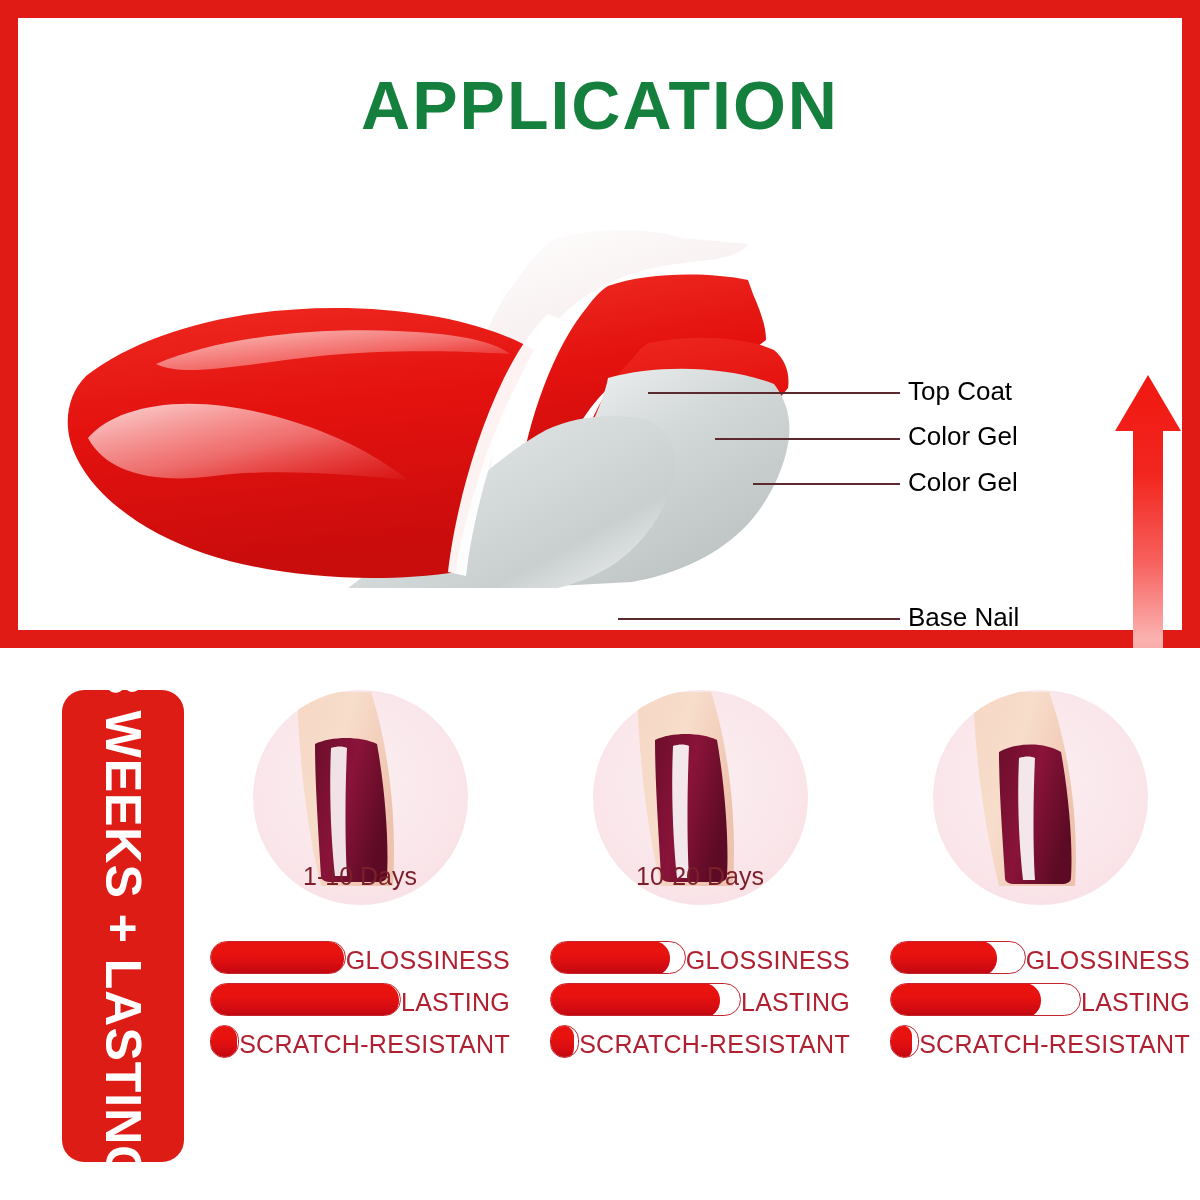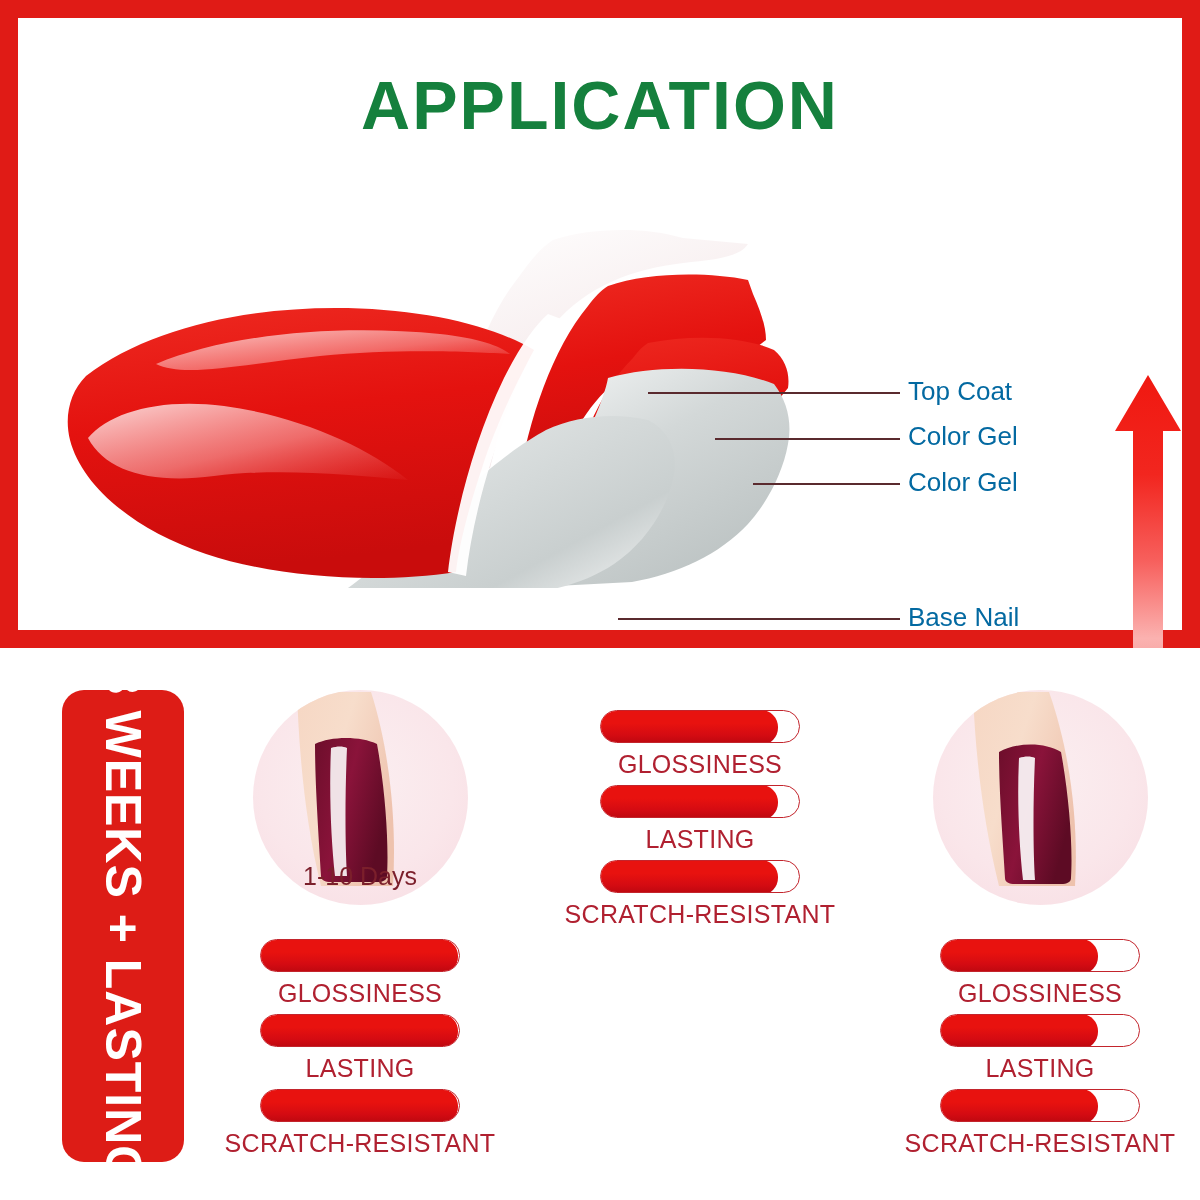"Top Coat" .lead-label { color: #0369a1 -> #000000 }
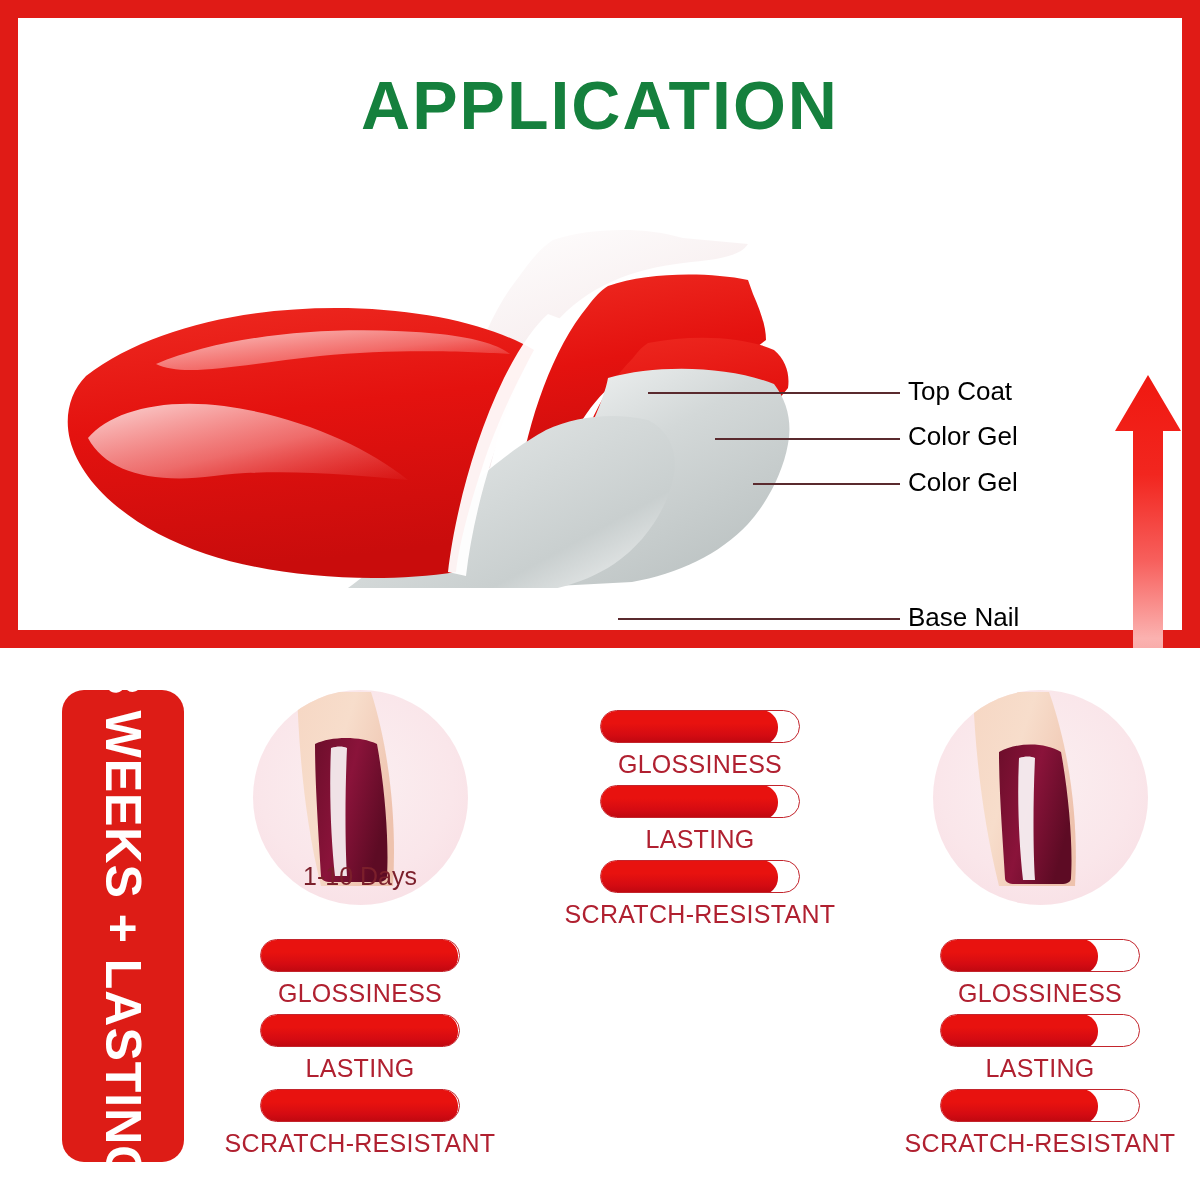"10-20 Days" div.nail-circle { html: none -> <div> <svg> <defs> <linearGradient> <stop></stop> <stop></stop> <stop></stop> </linearGradient> <linearGradient> <stop></stop> <stop></stop> <stop></stop> </linearGradient> </defs> <path></path> <path></path> <path></path> </svg> <div>10-20 Days</div> </div> }
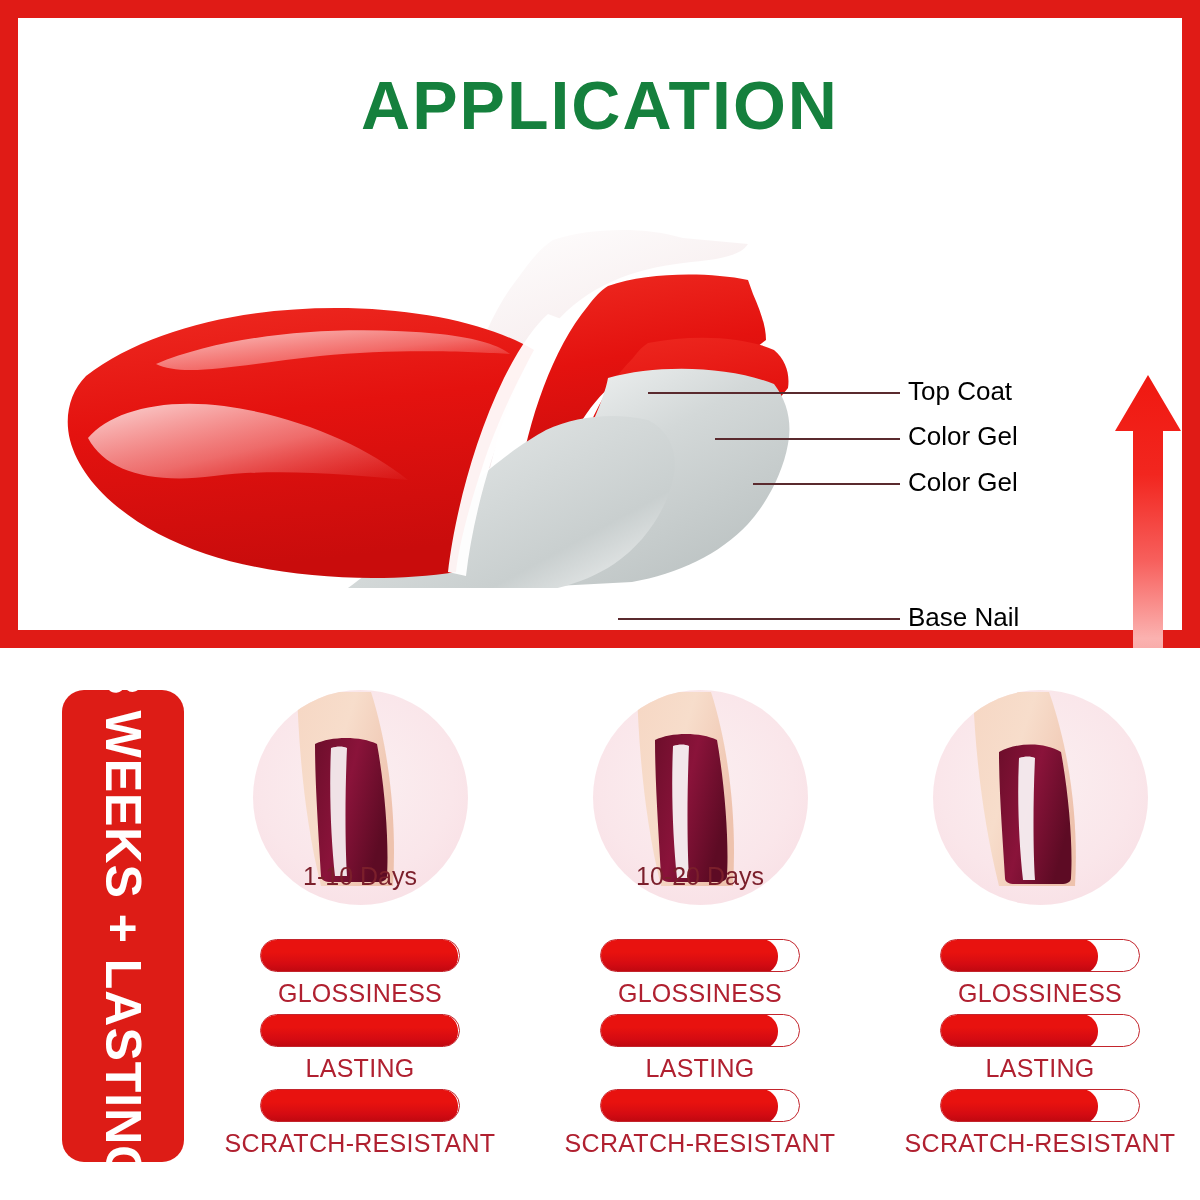"GLOSSINESS" .metric { flex-direction: column -> row }
